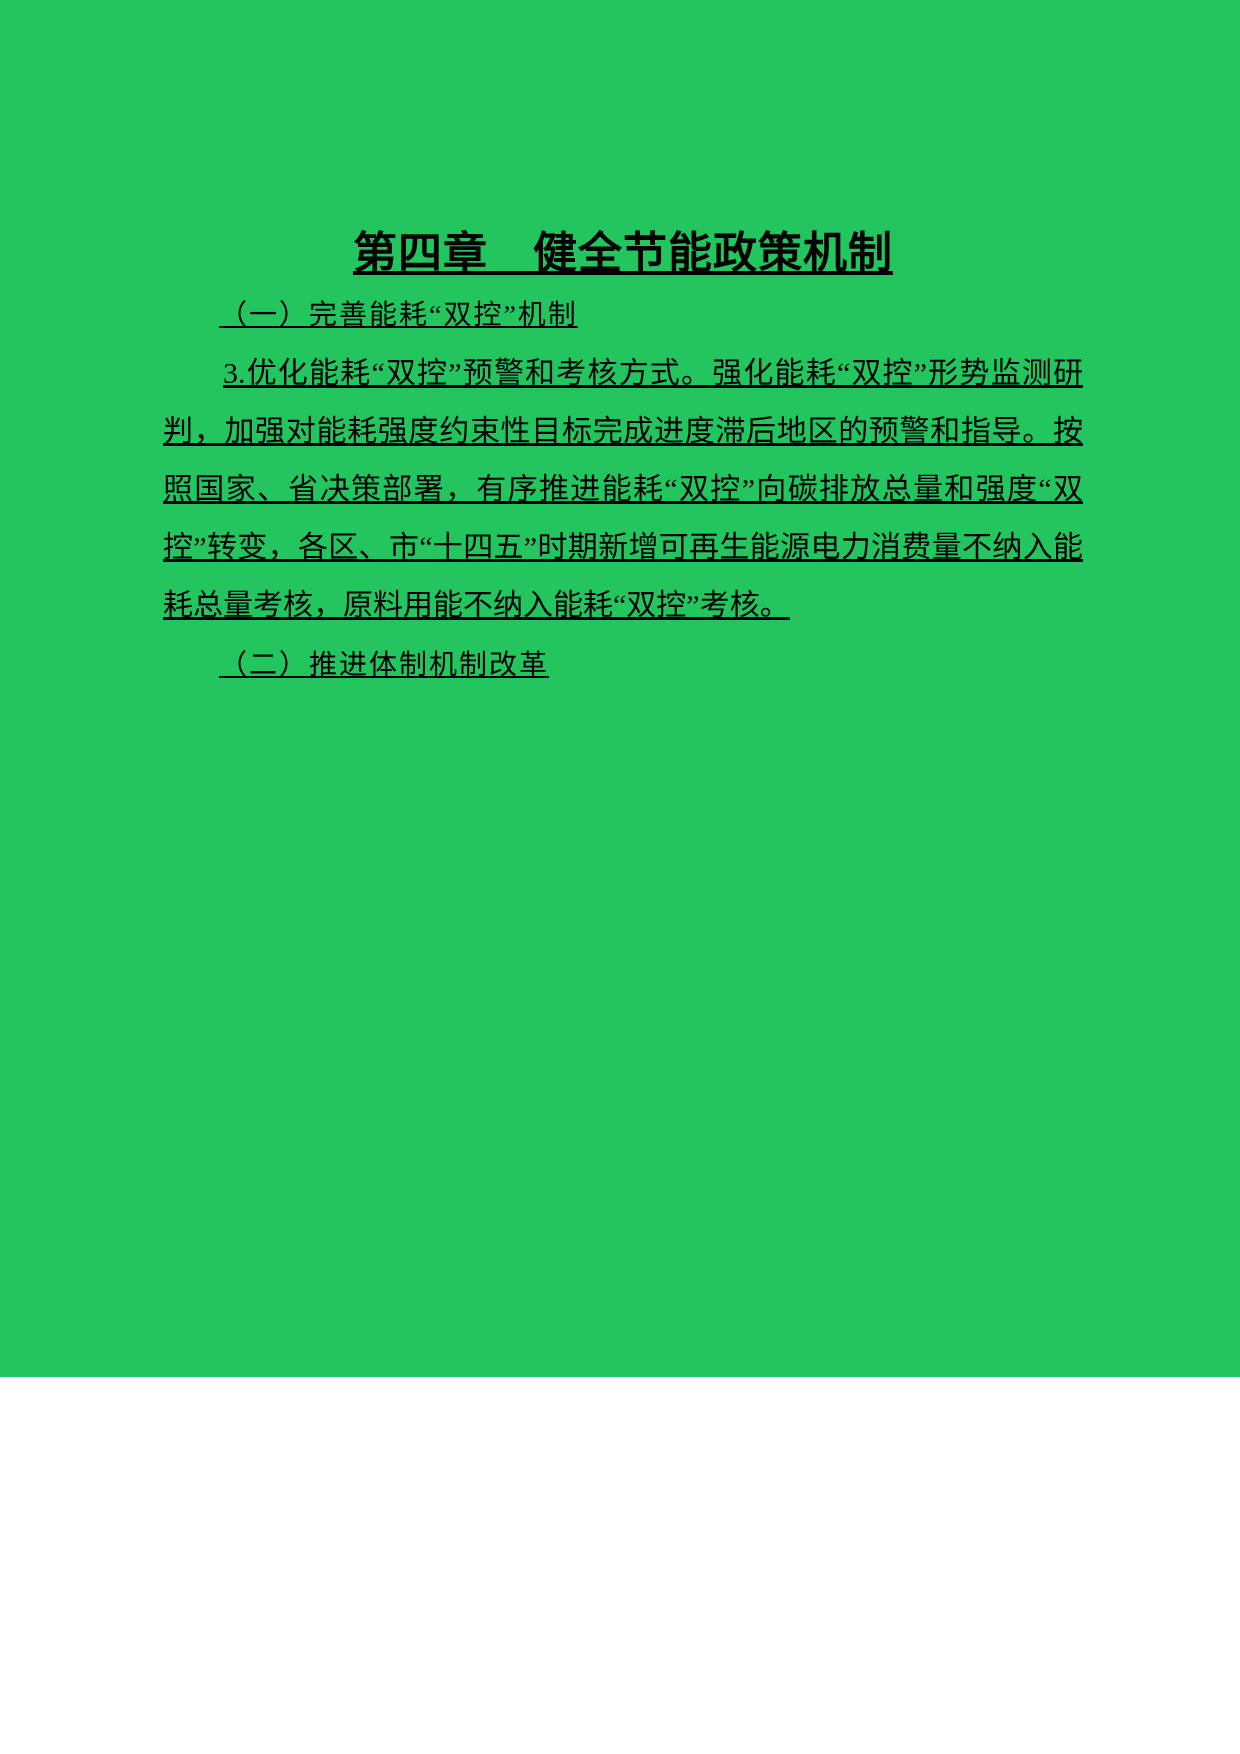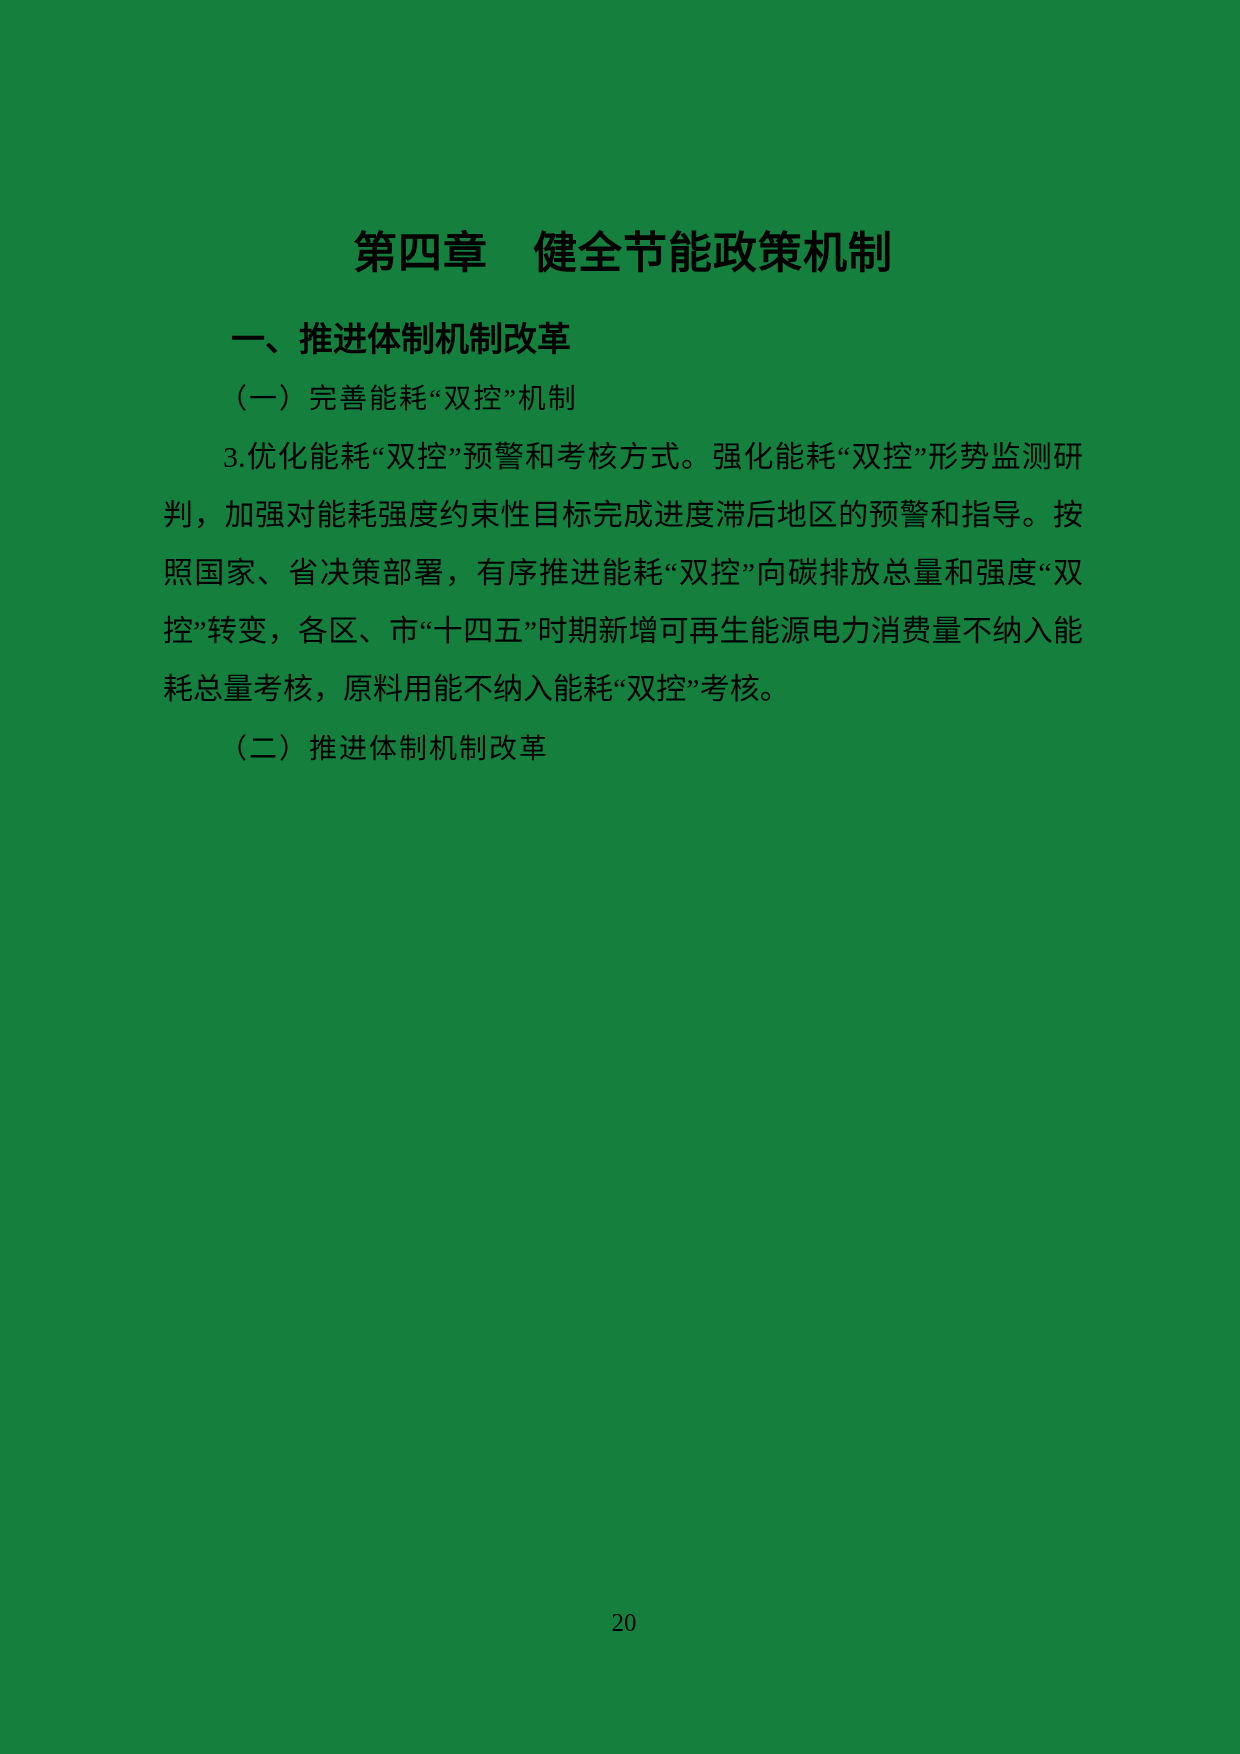"第四章 健全节能政策机制" .page { background: #15803d -> #22c55e; height: 1754px -> 1377px; text-decoration: none -> underline }
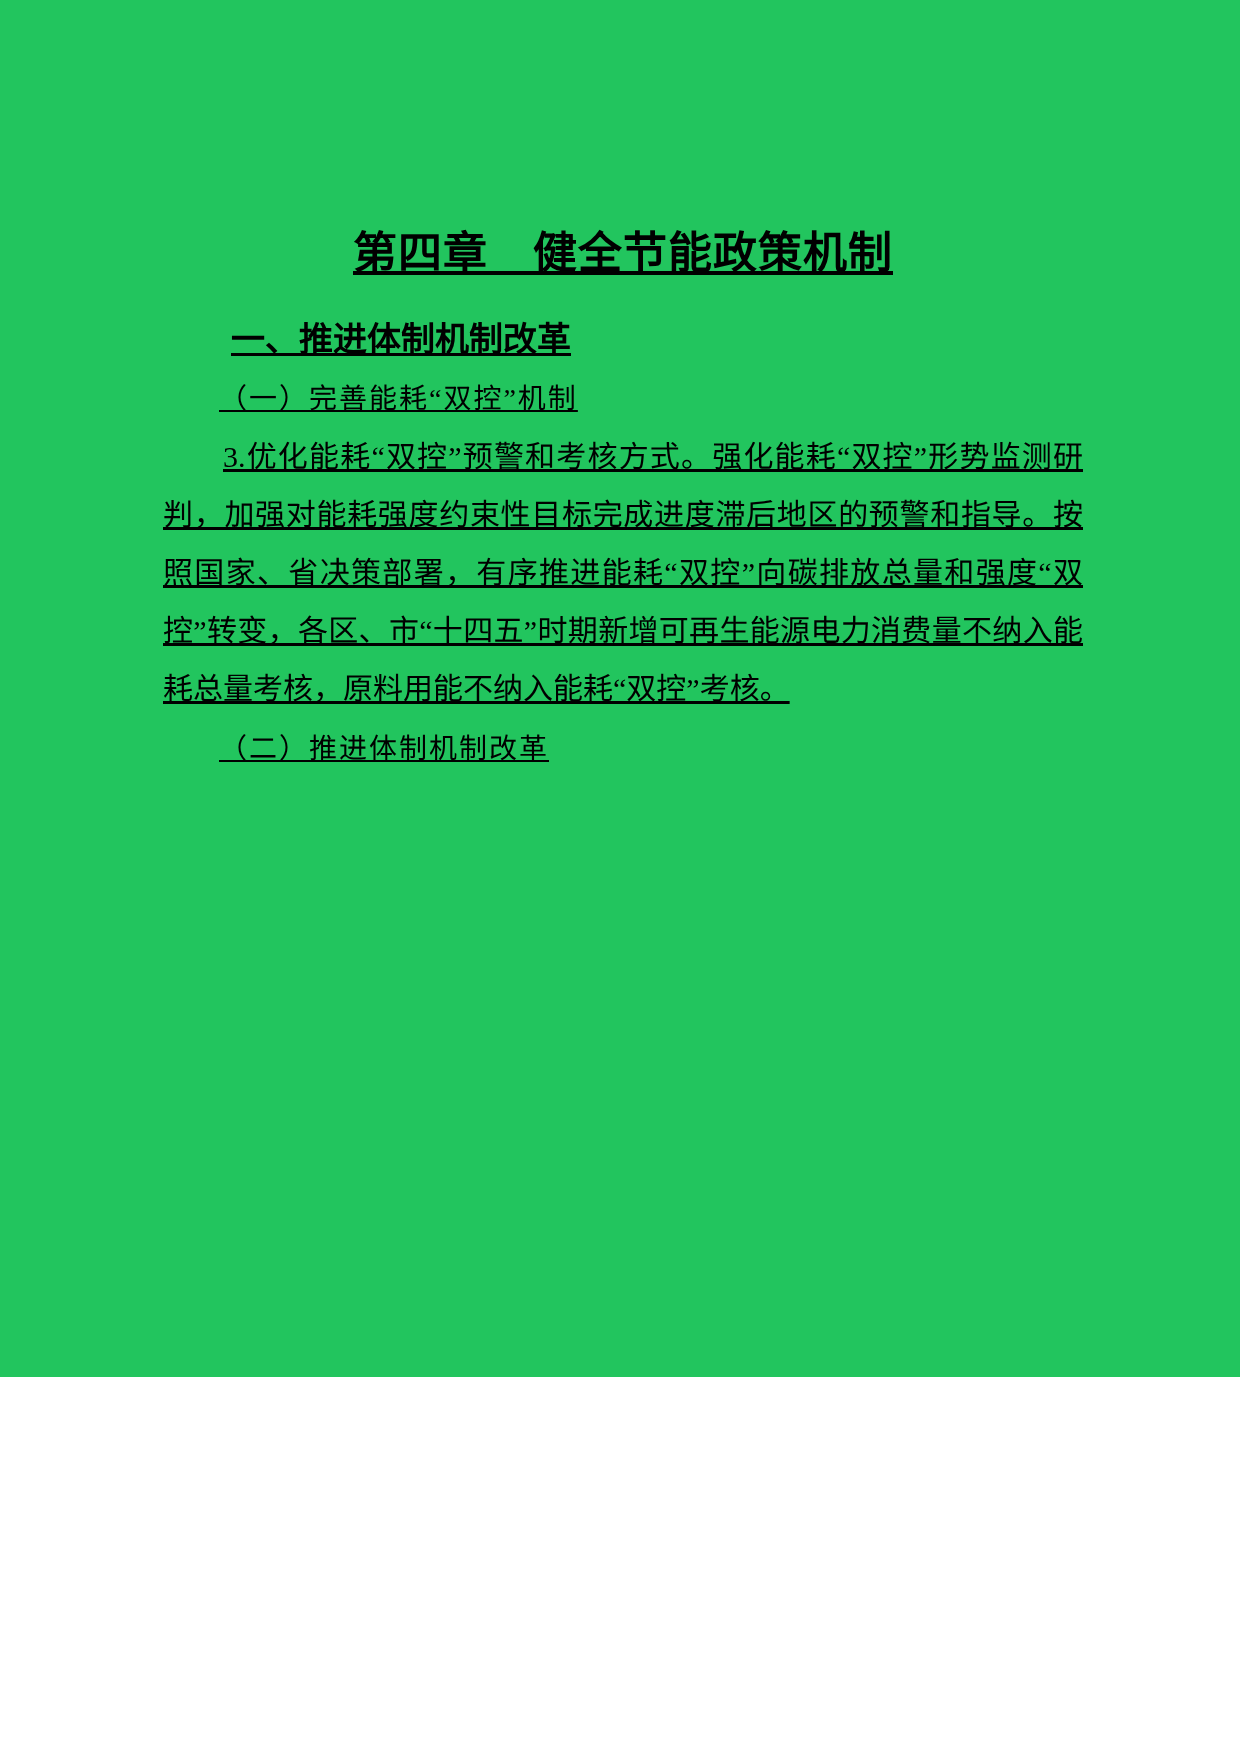"一、推进体制机制改革" div.section-heading { html: <div>一、推进体制机制改革</div> -> none }
